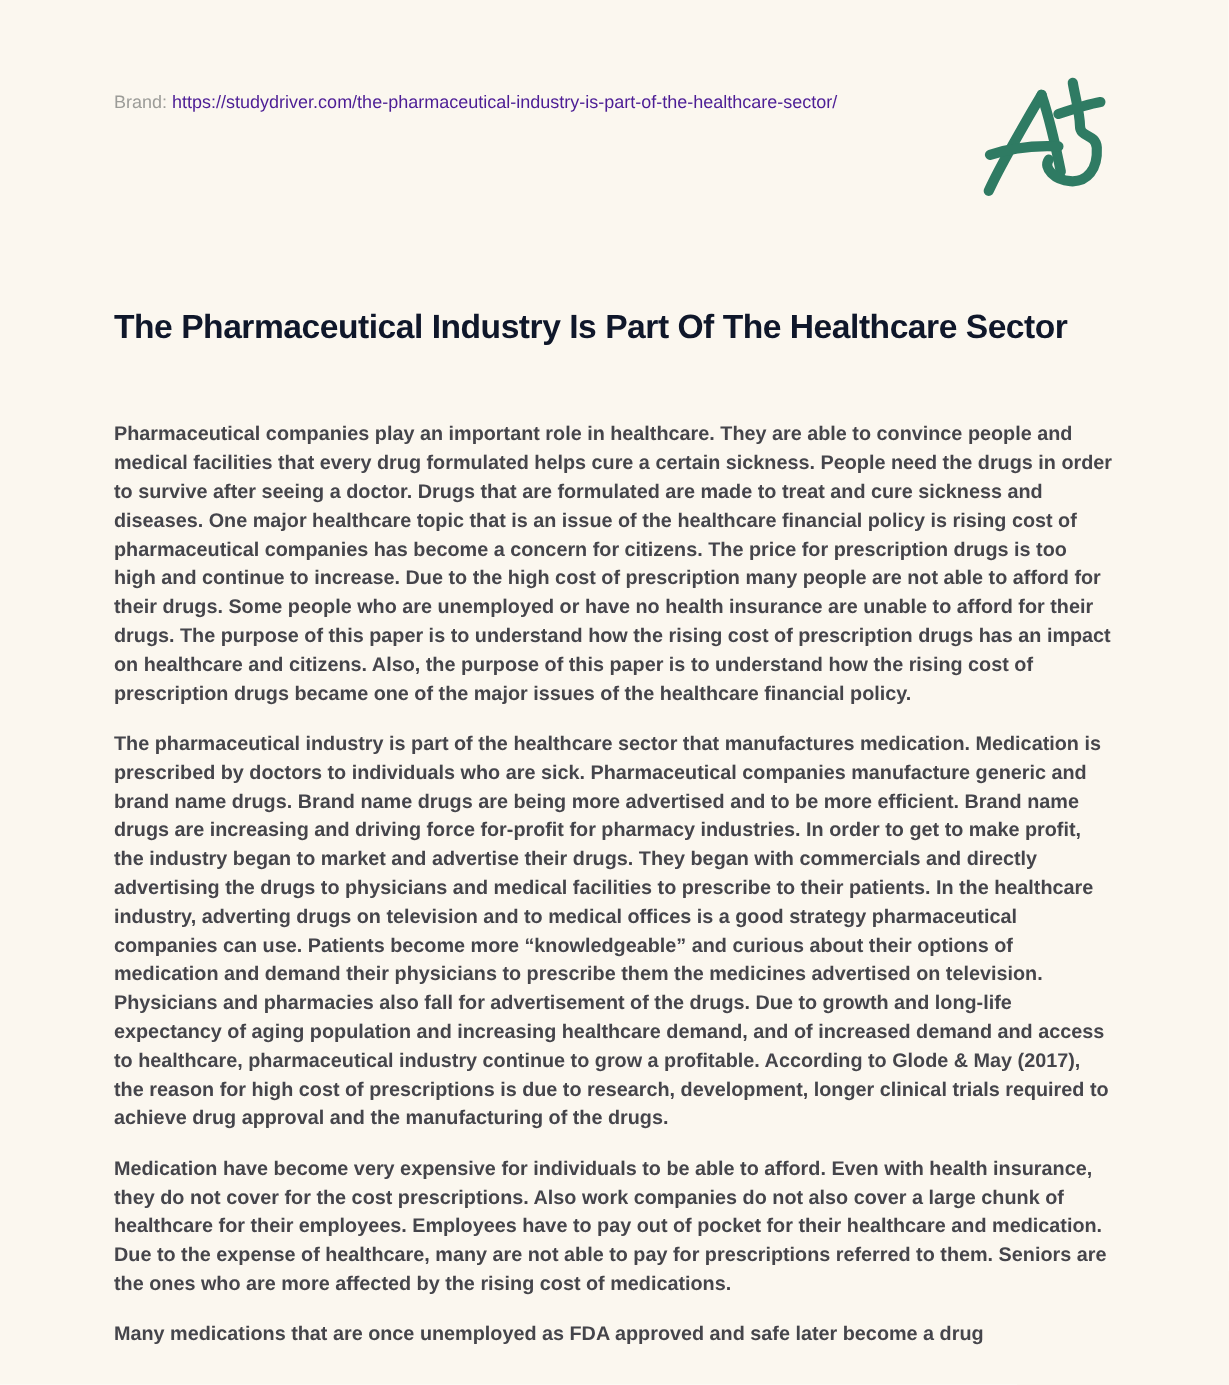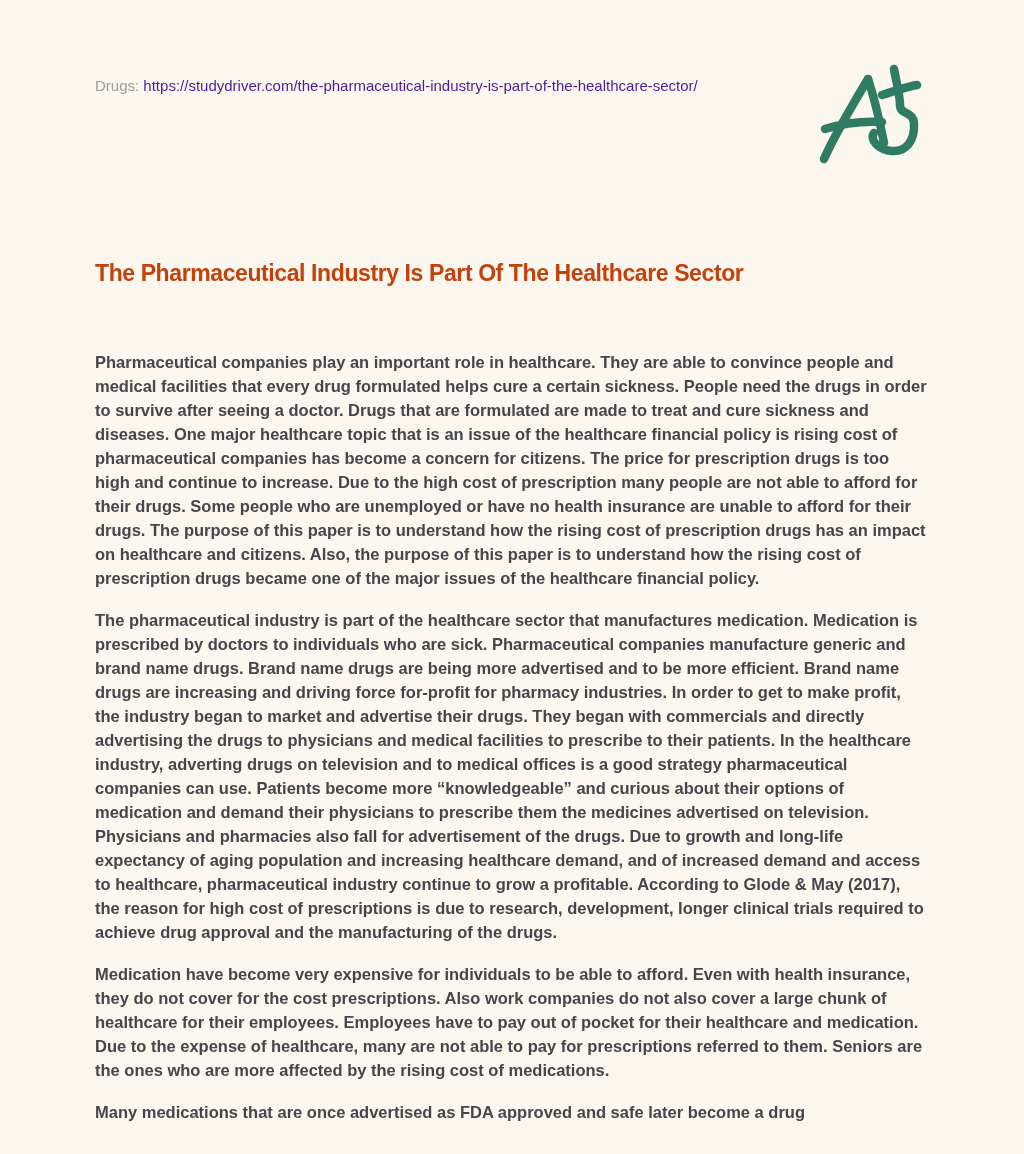"Drugs:" span { text: Drugs -> Brand }
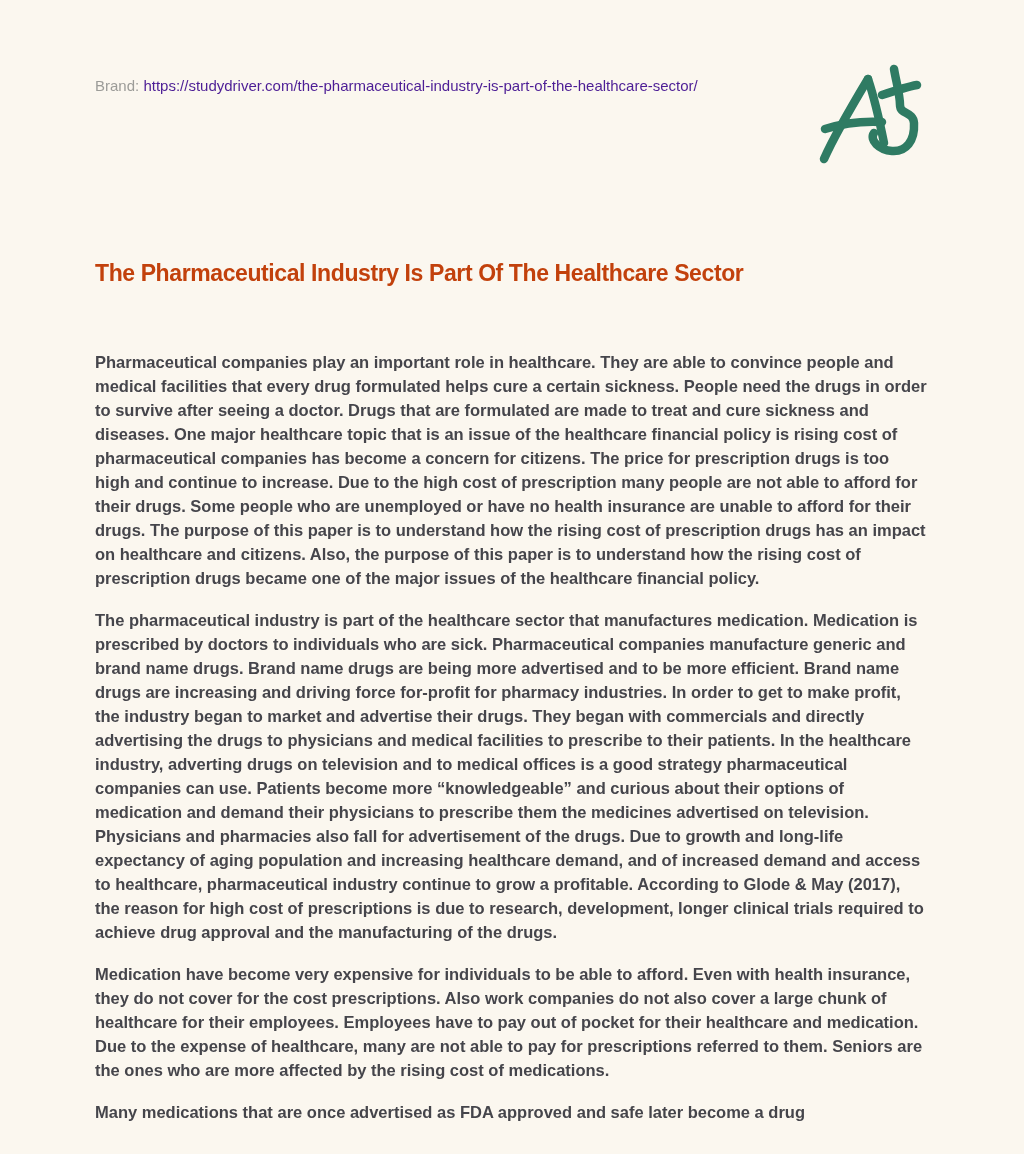"The Pharmaceutical Industry Is Part Of The Healthcare Sector" .essay-title { color: #c2410c -> #0f172a; font-size: 23px -> 28px }
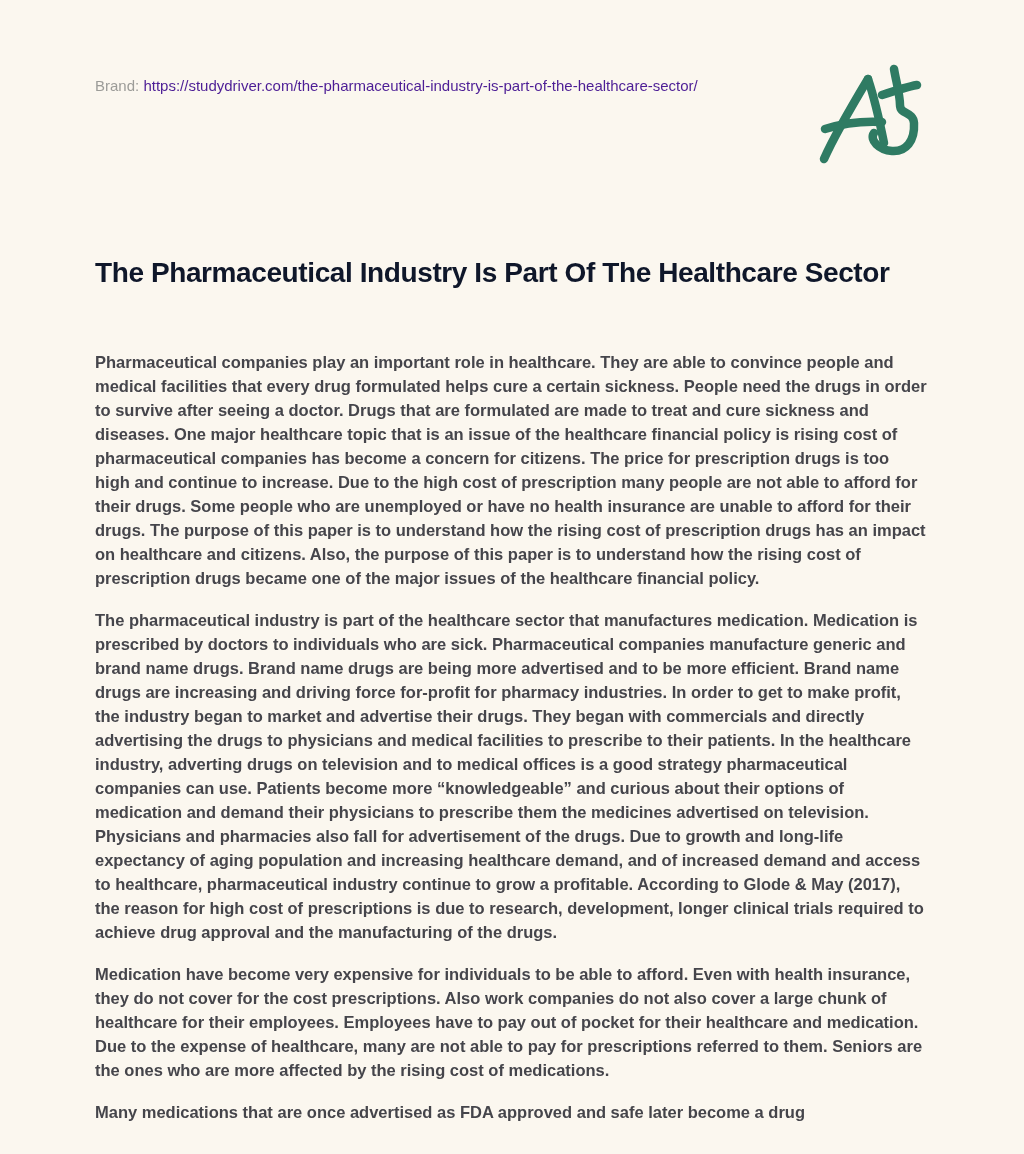"Many medications that are once" p { text: advertised -> unemployed }
